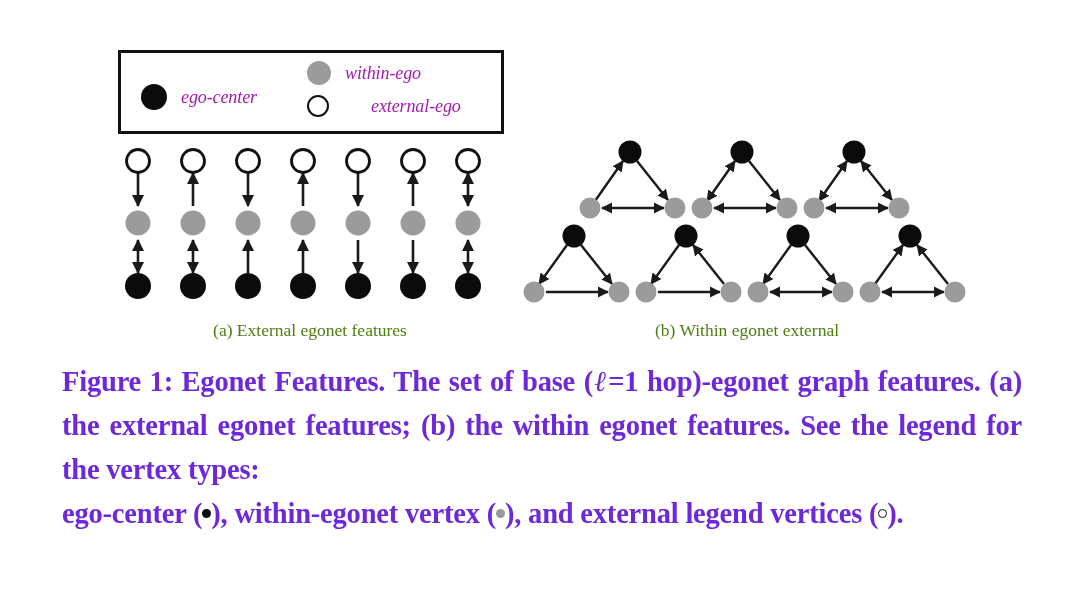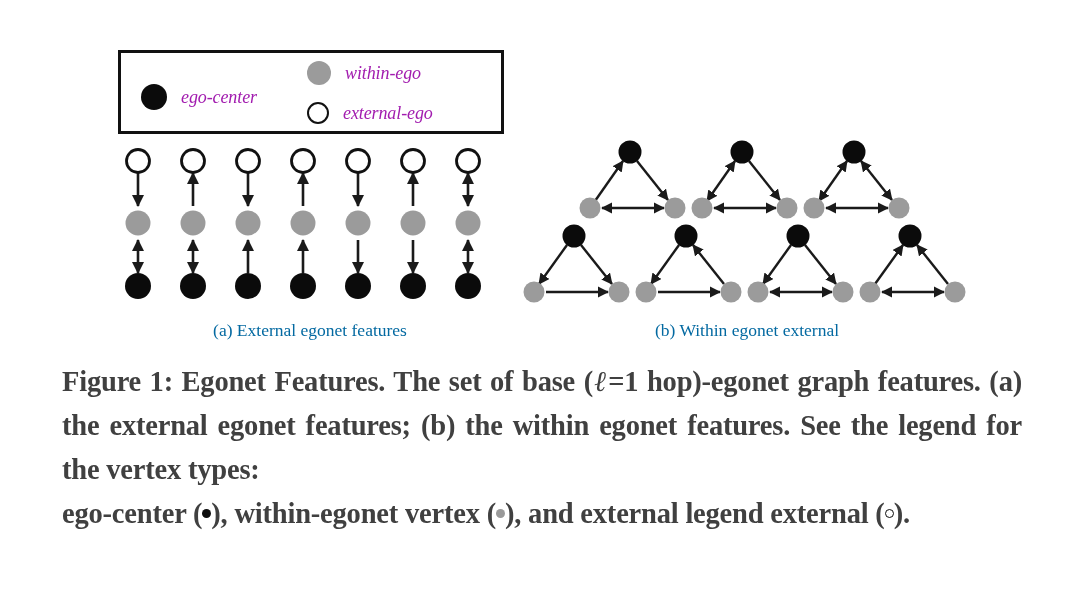"external-ego" #legend-row-external { gap: none -> 28px; top: 49px -> 42px }
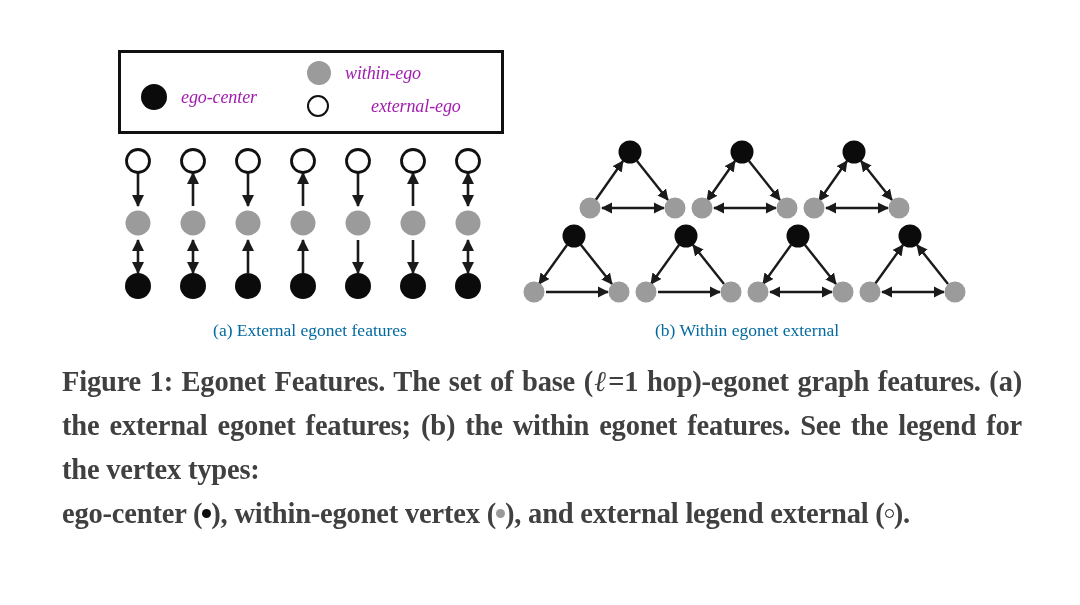"(a) External egonet features" .panel-caption { color: #0369a1 -> #4d7c0f }
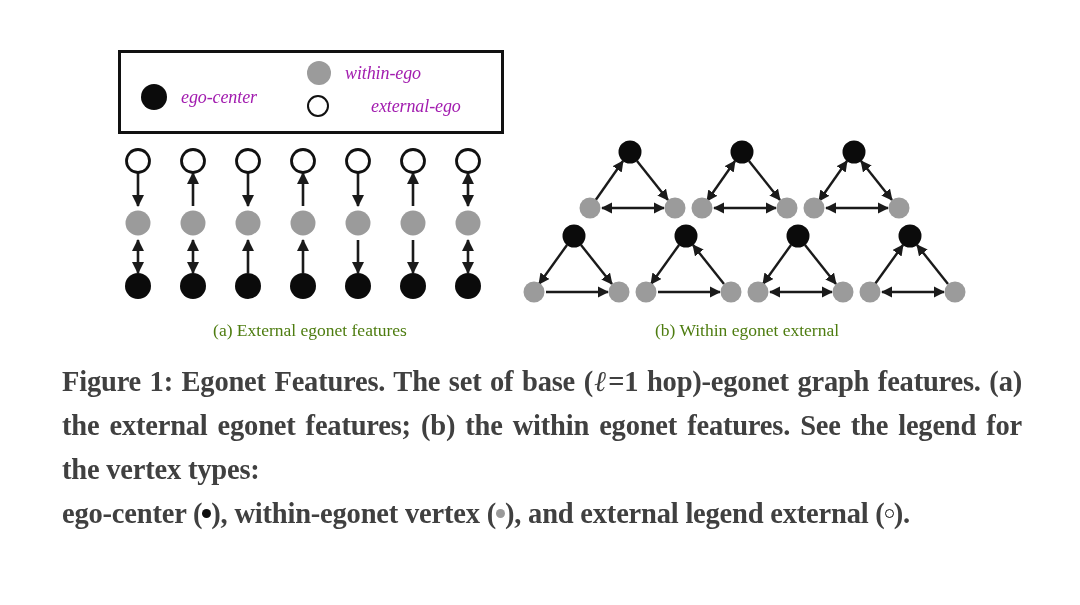"Figure 1: Egonet Features. The" #figure-caption { color: #404040 -> #6d28d9 }
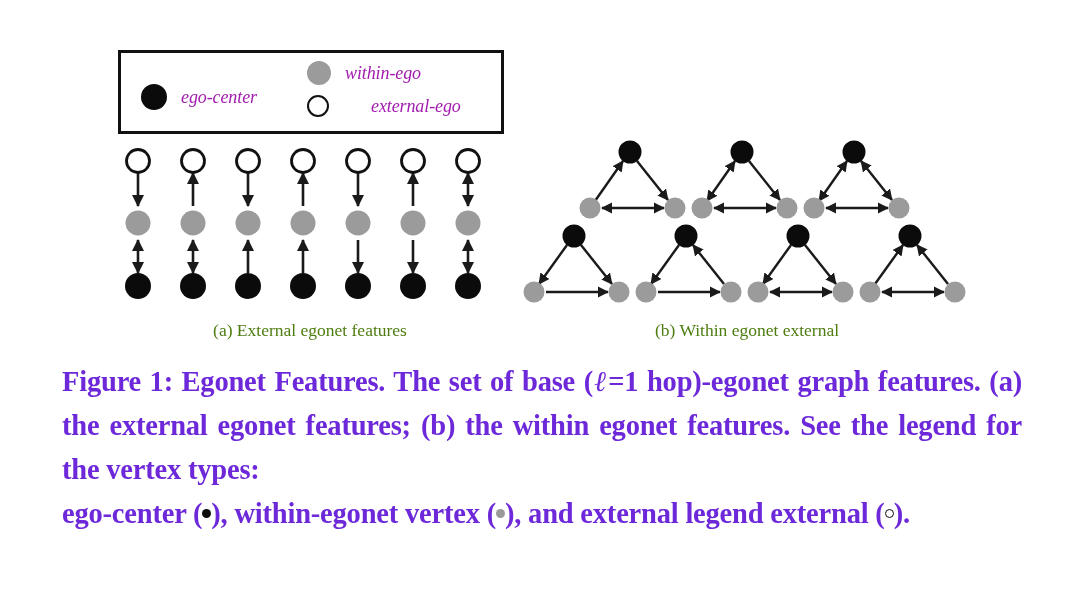"external (" span { text: external -> vertices }
